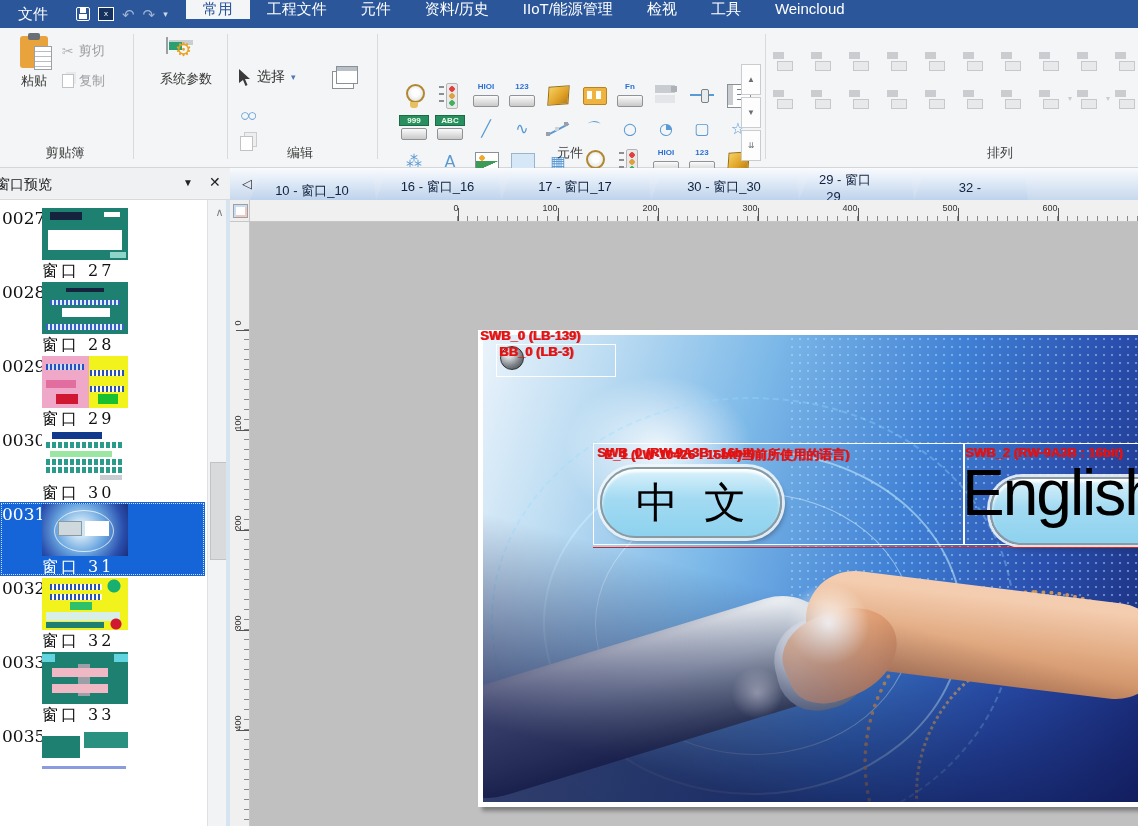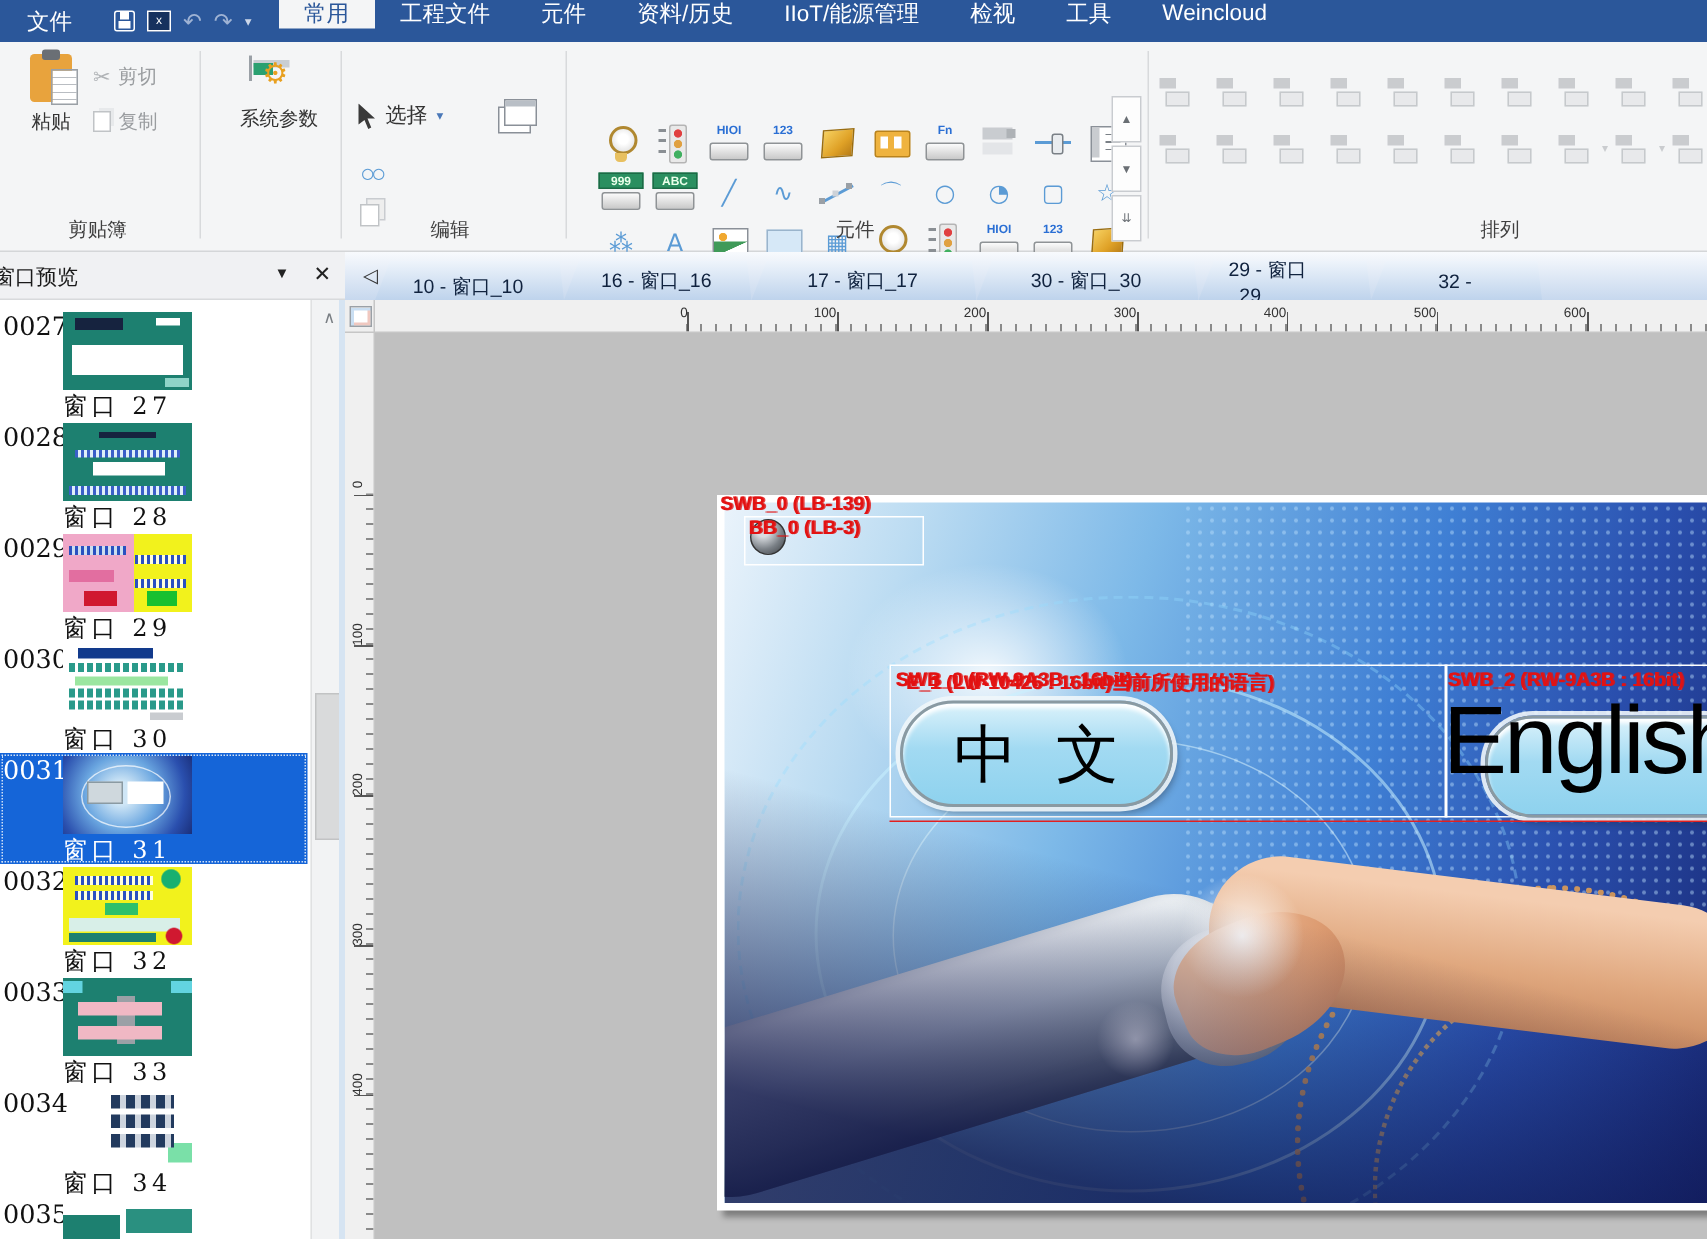"0034" div.witem { html: <div> <span>0034</span> <div></div> <span>窗口 34</span> </div> -> none }
